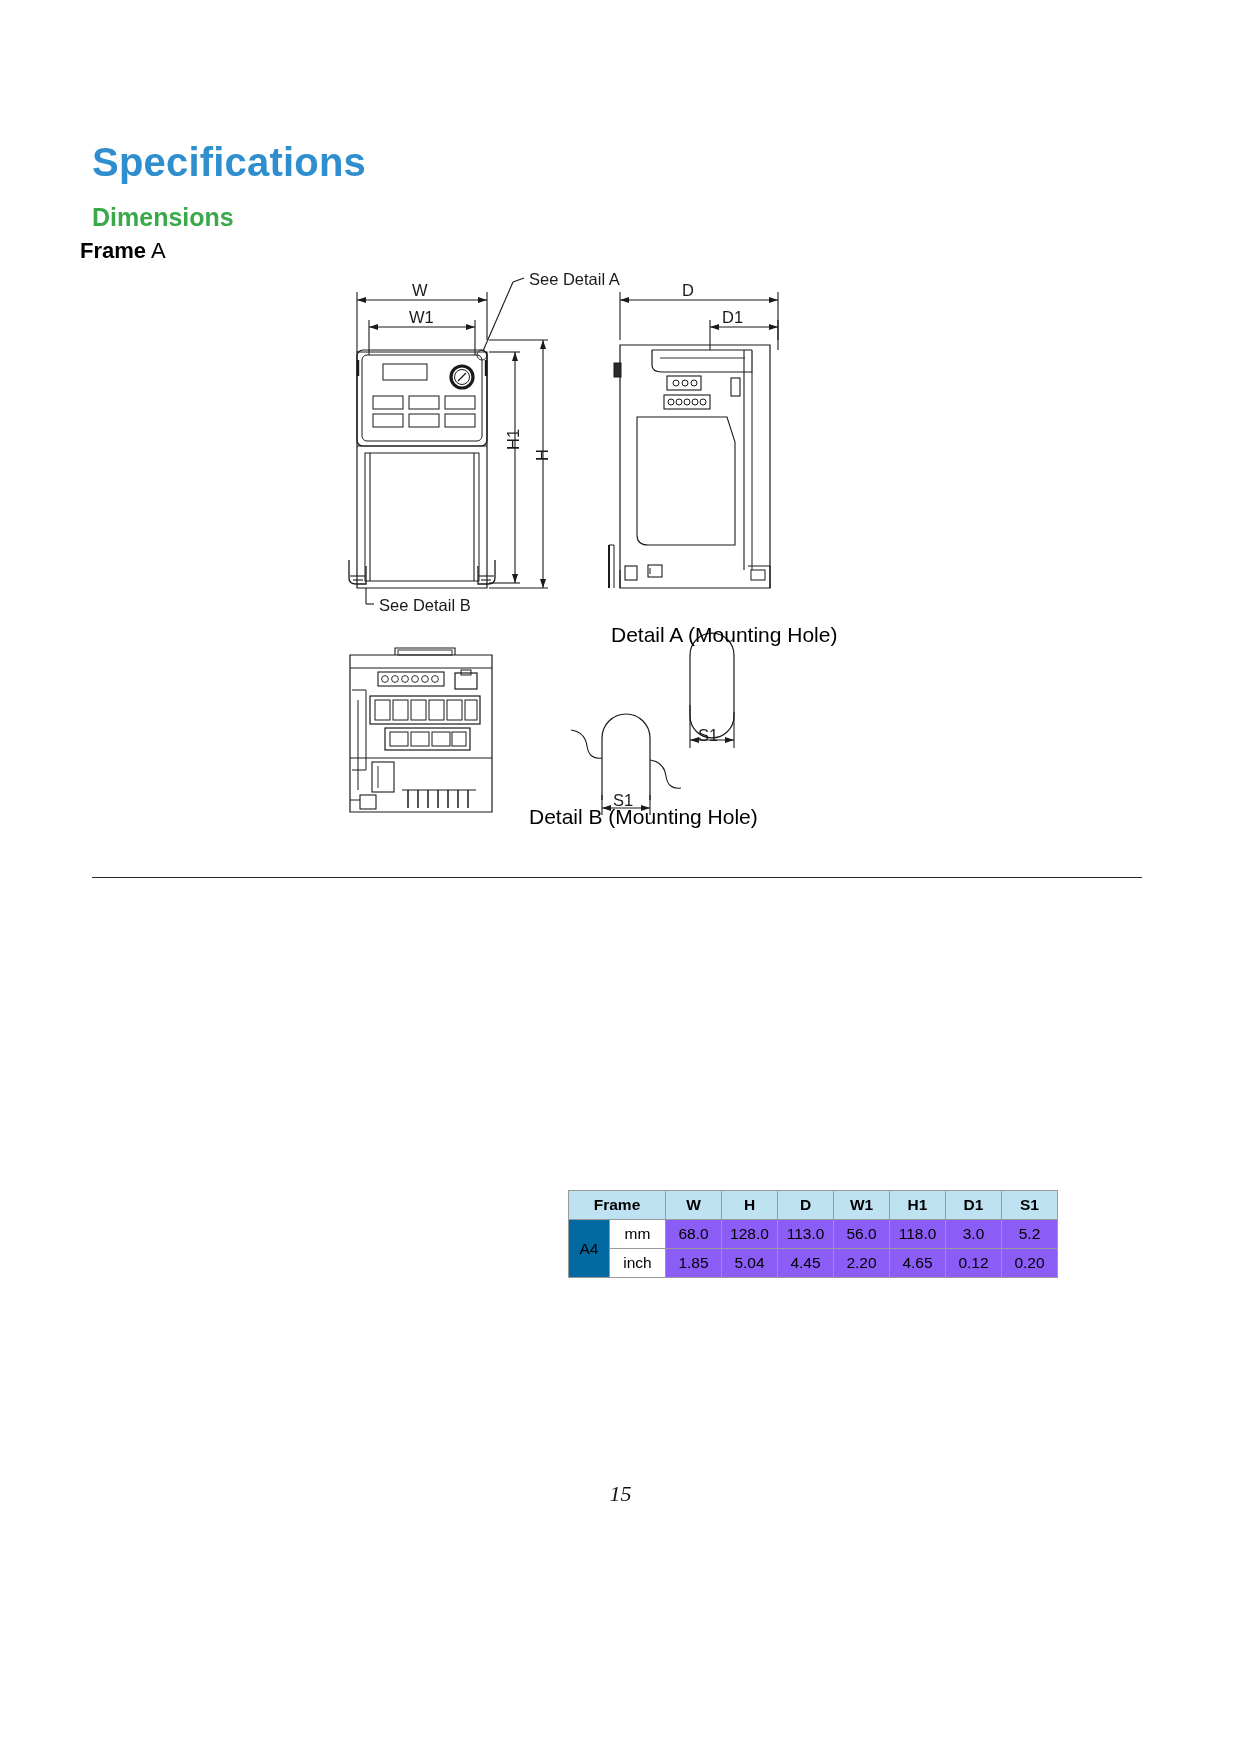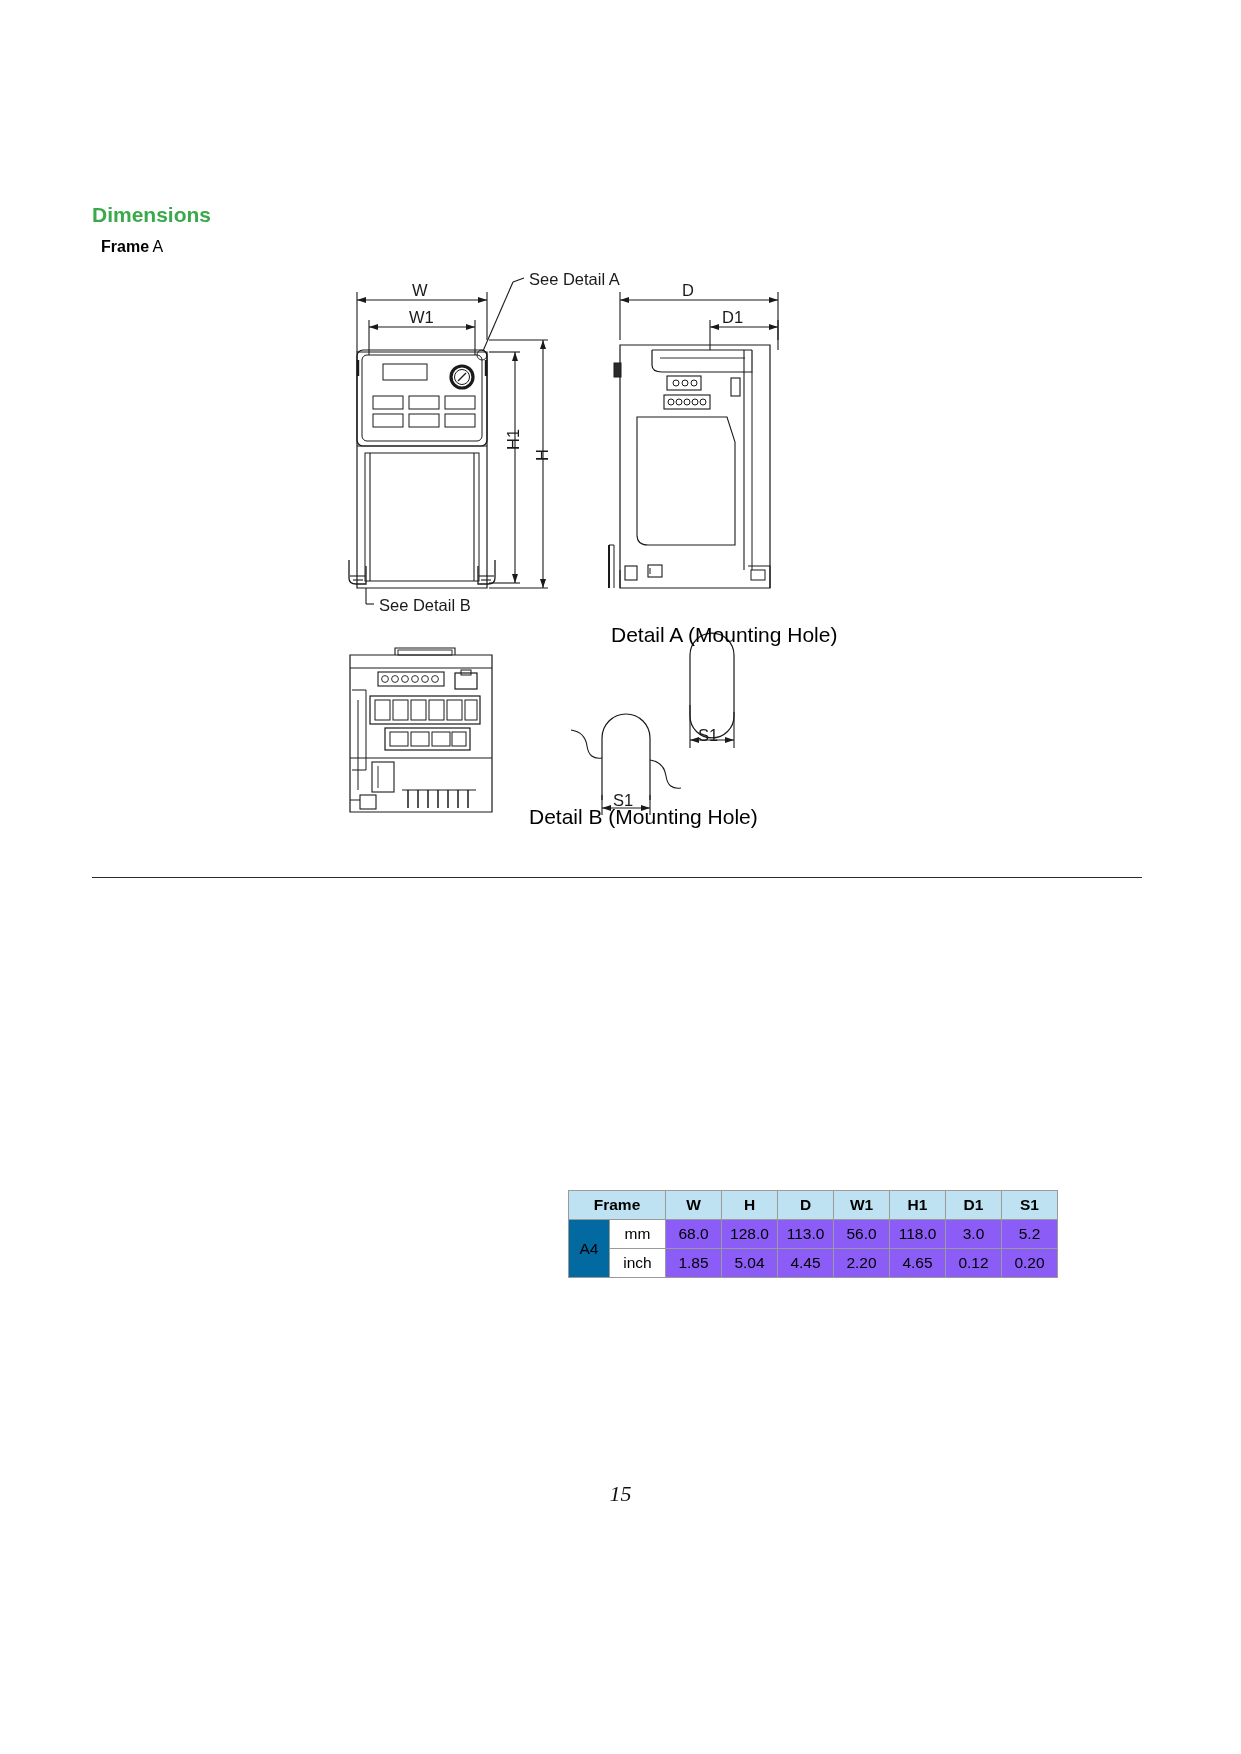"Specifications" div.h-spec { html: none -> <div>Specifications</div> }
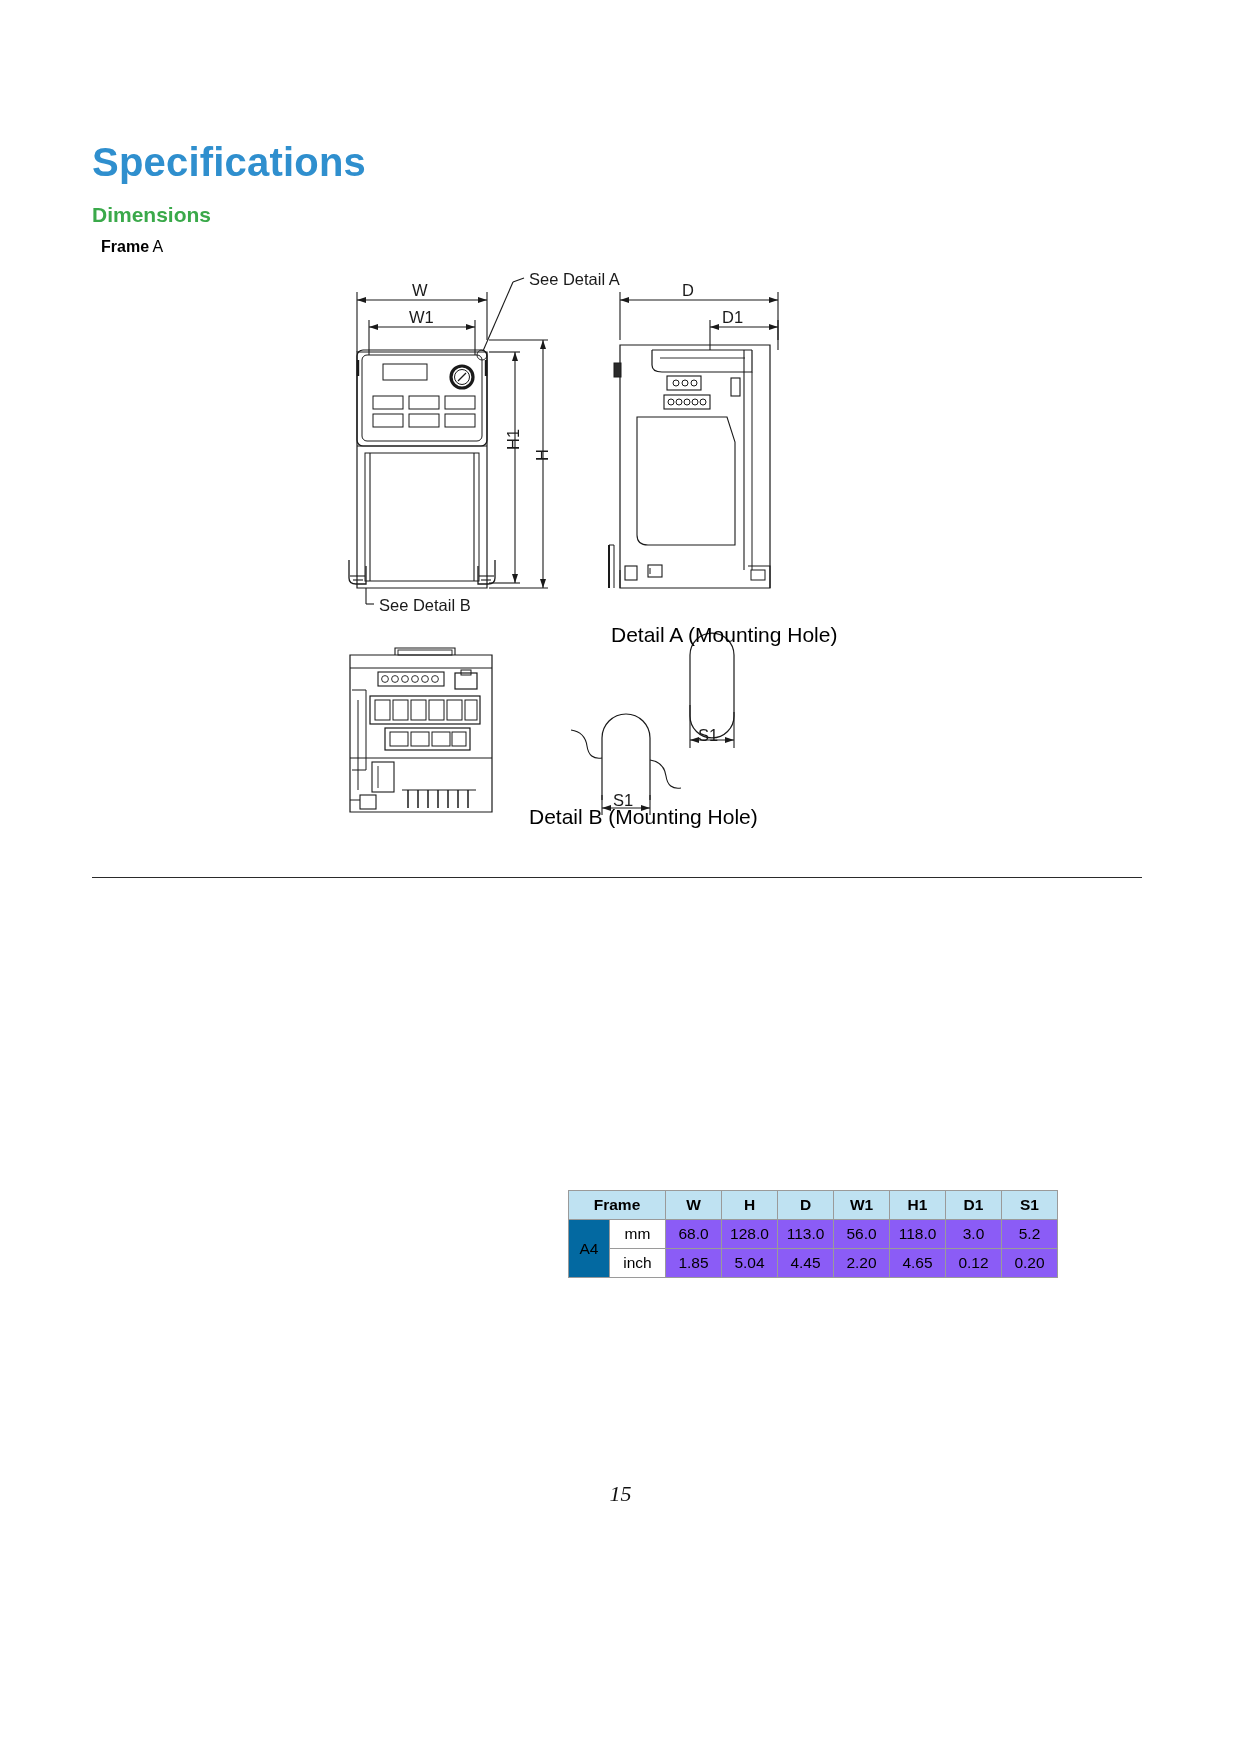"Dimensions" .h-dim { font-size: 21px -> 25px }
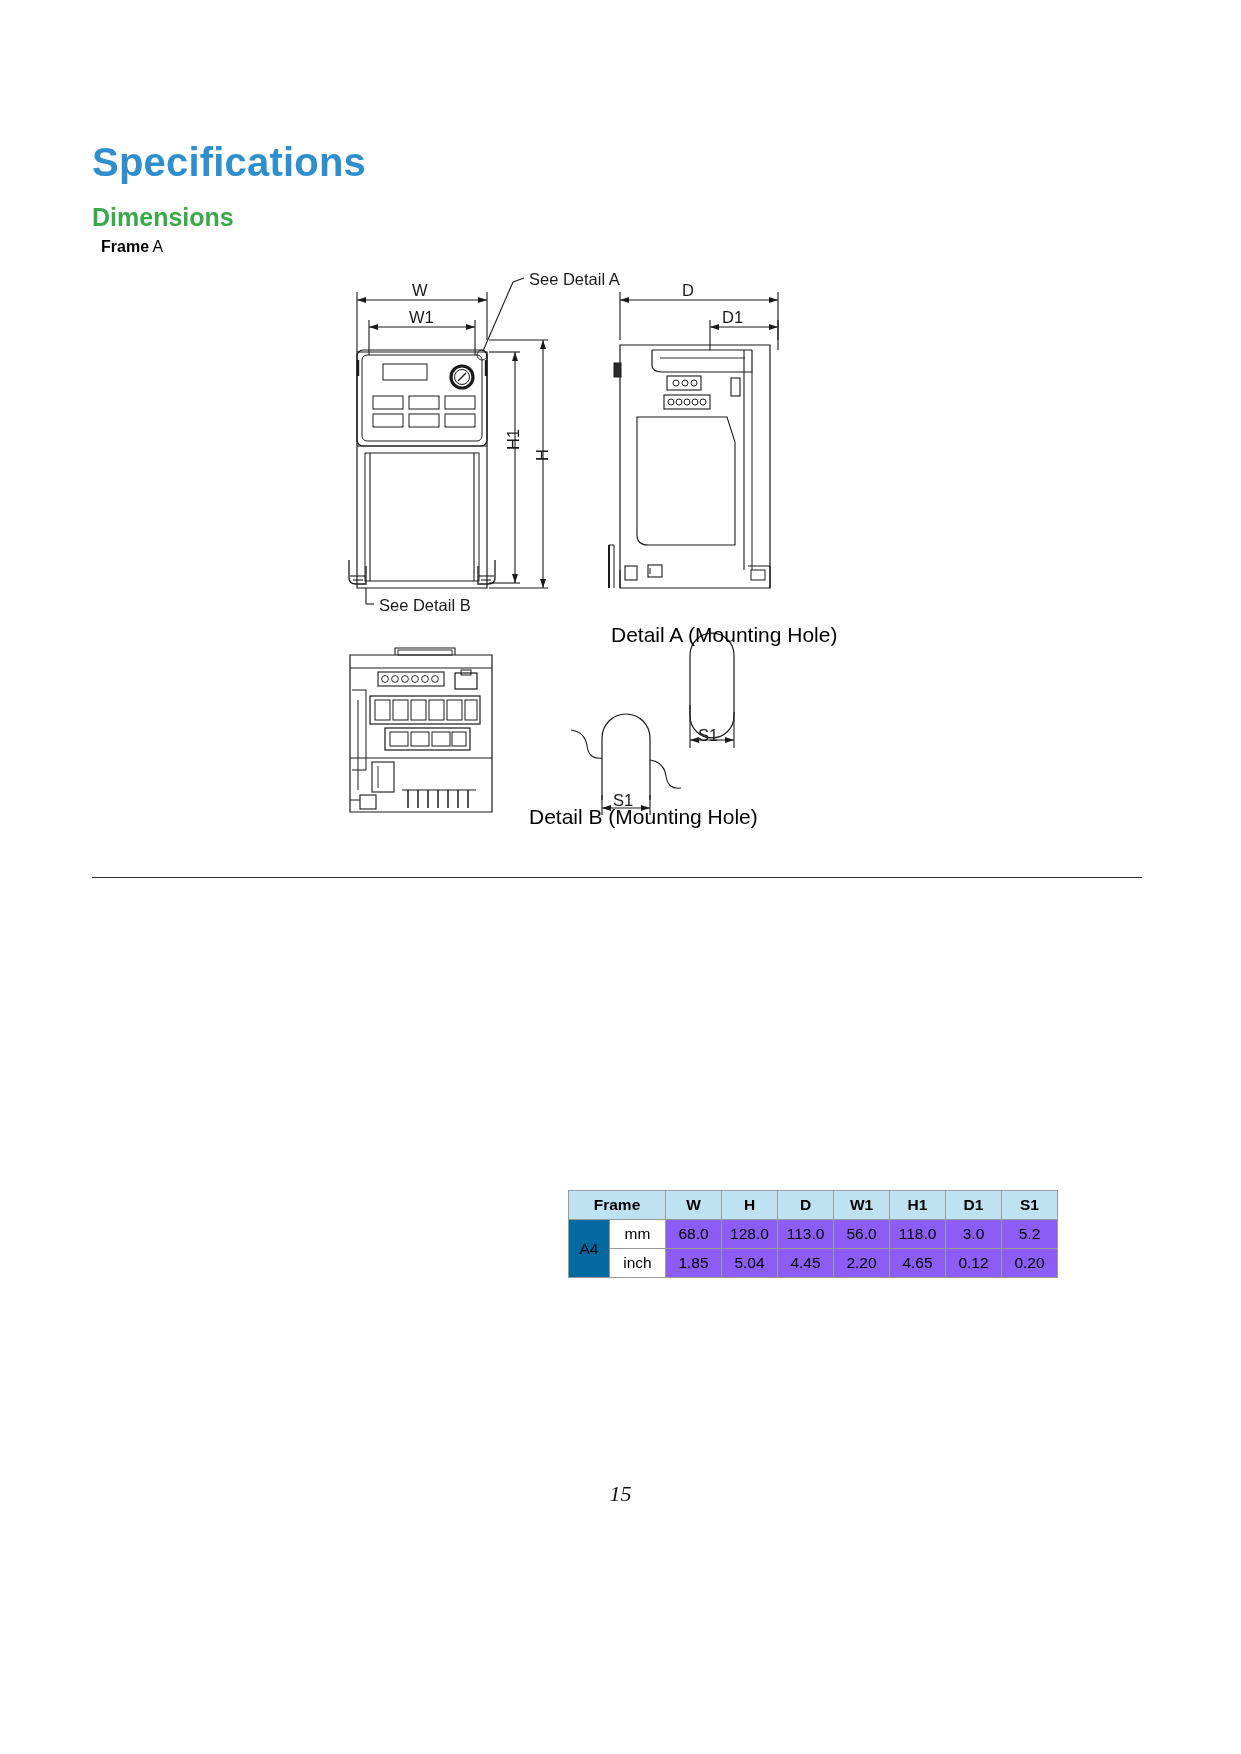"Frame A" .h-frame { font-size: 16px -> 22px; left: 101px -> 80px }
